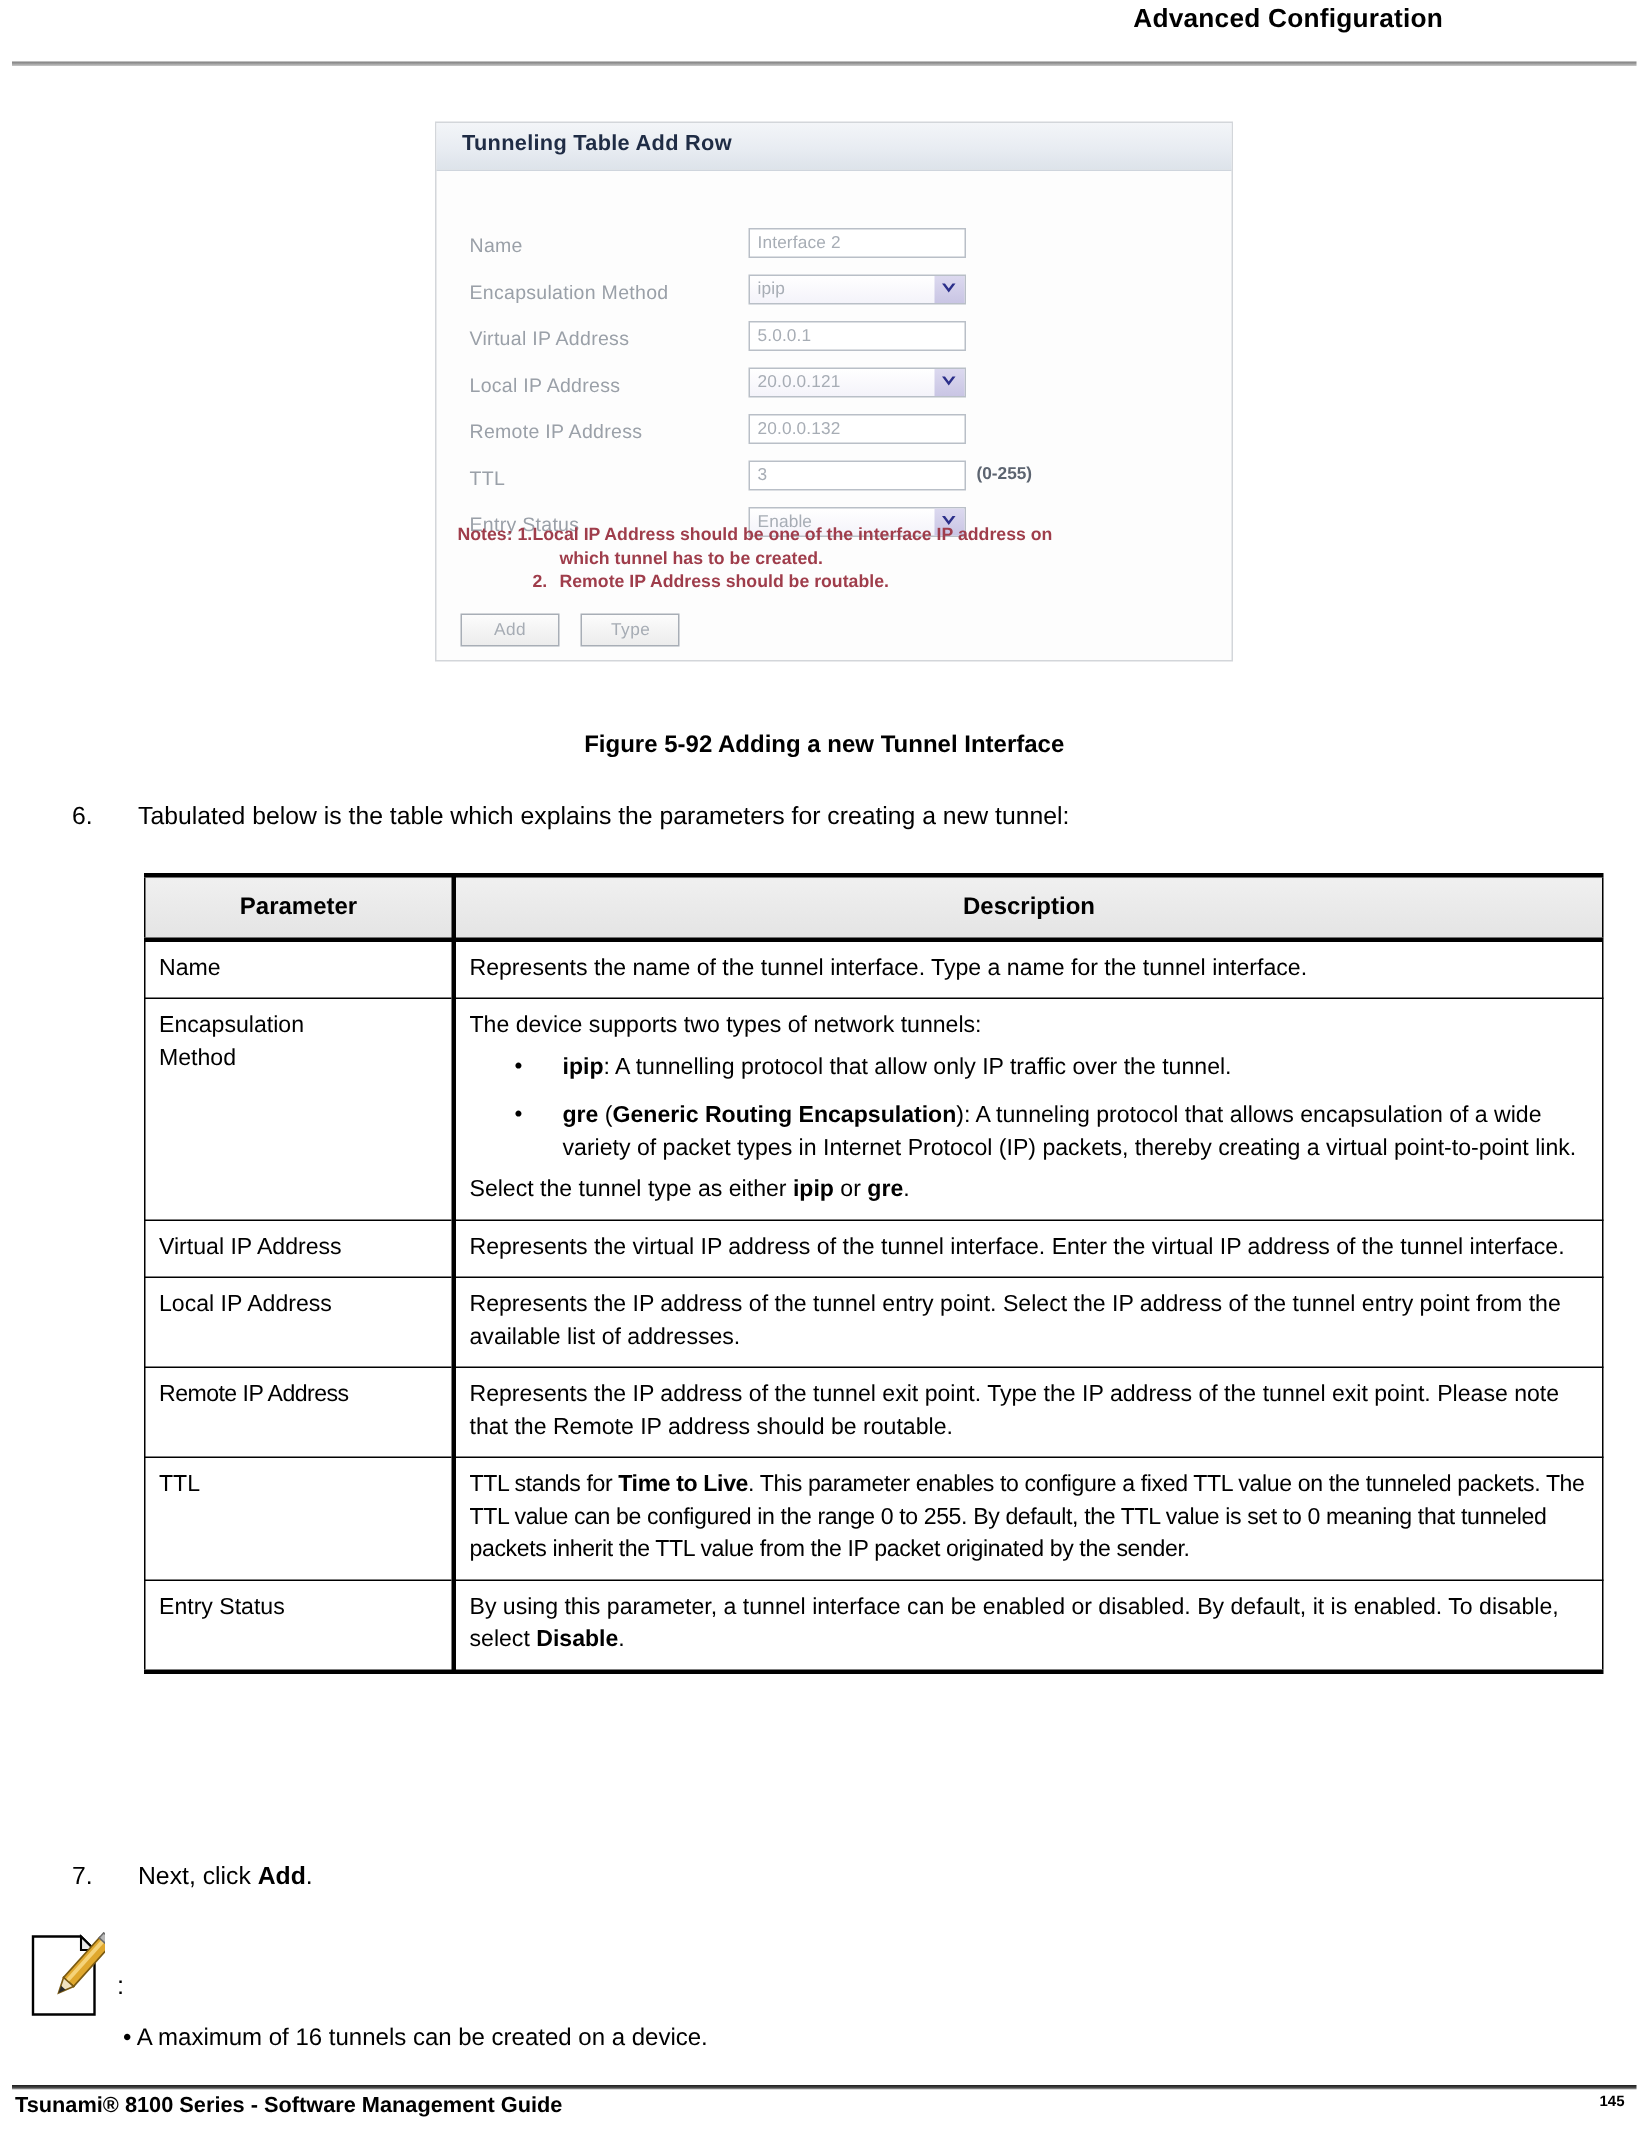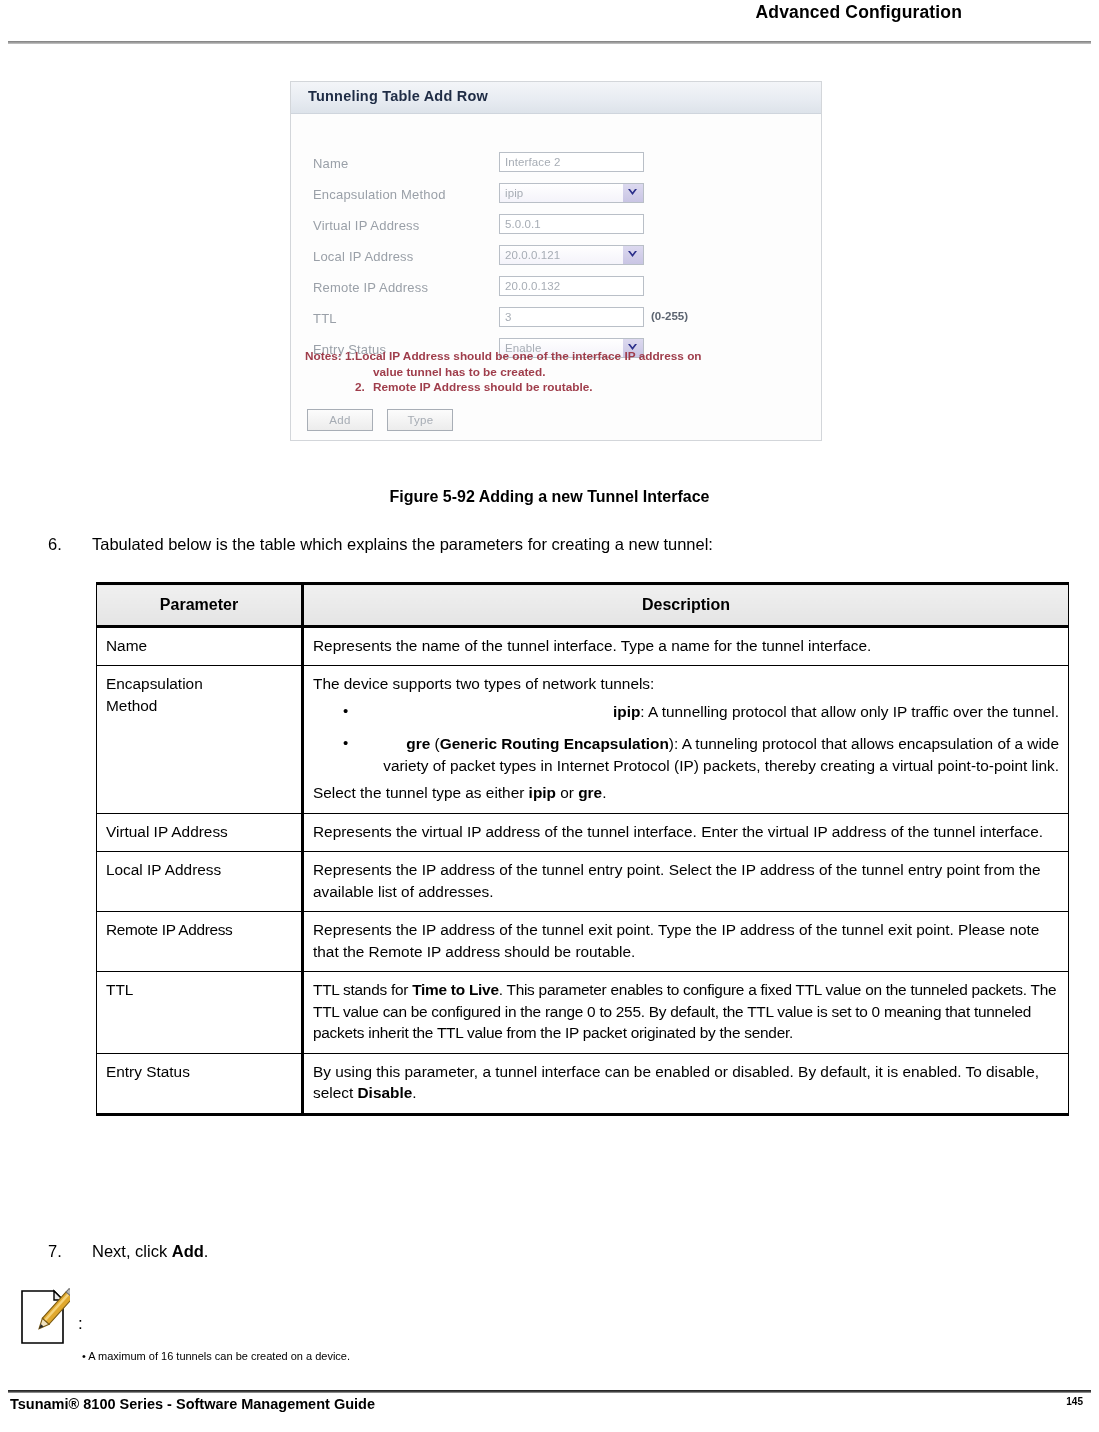"value tunnel has to be" div.ntext { text: value -> which }
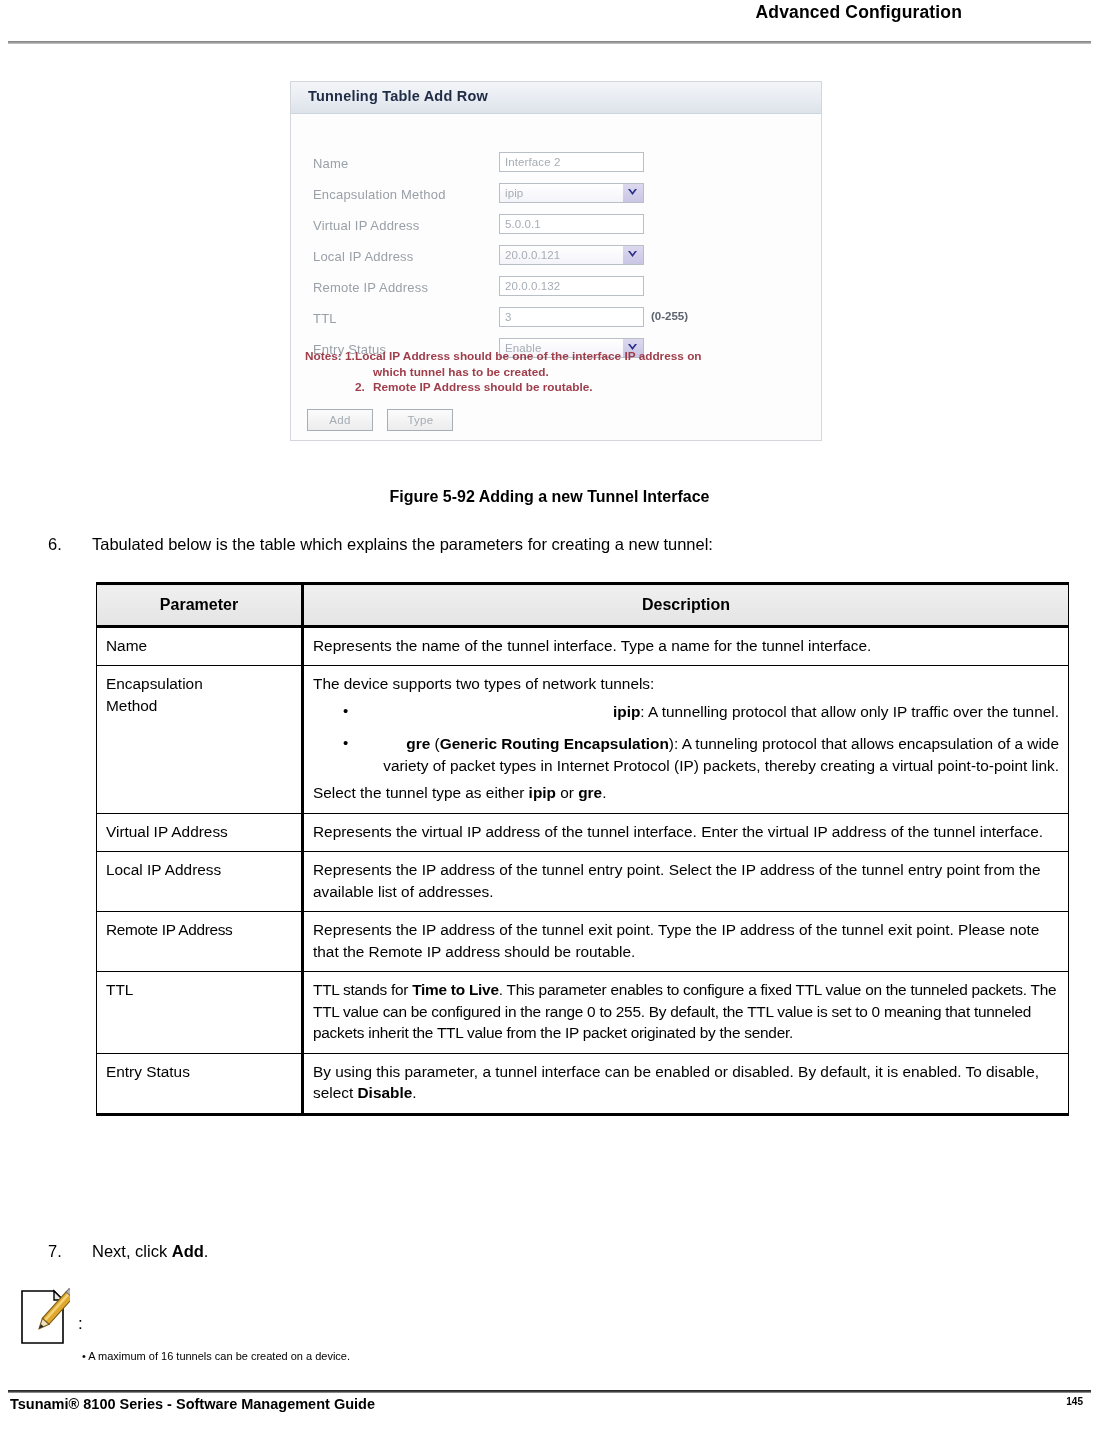"ipip: A tunnelling protocol that" ul.bul { text-align: right -> none }
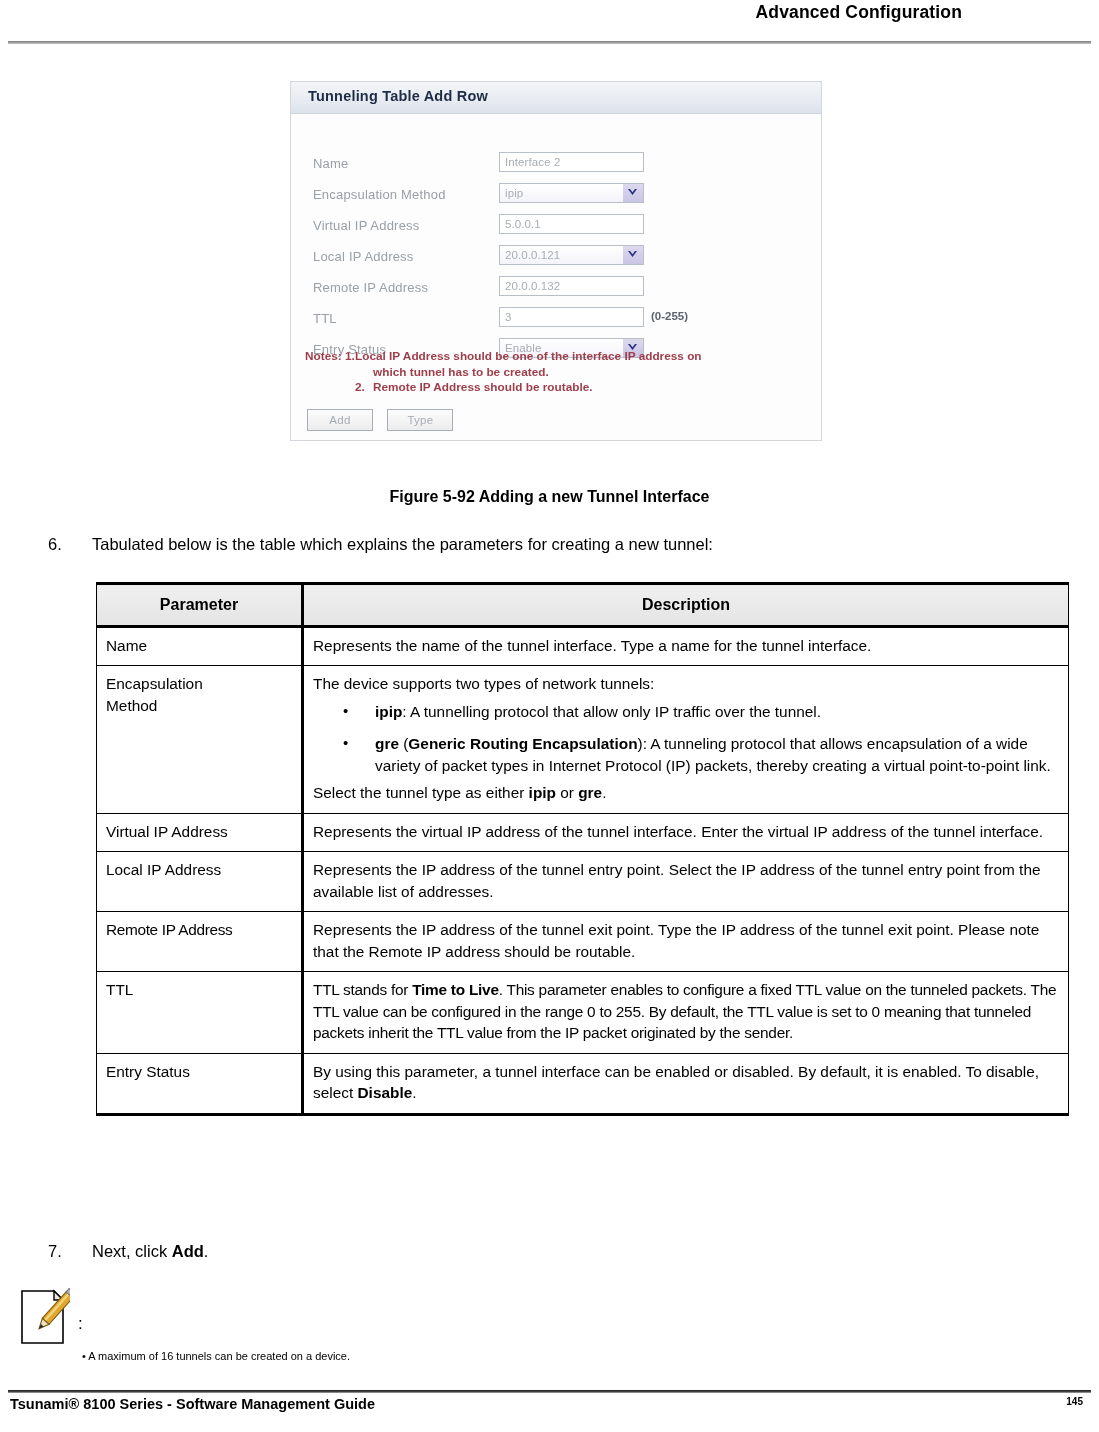"• A maximum of 16" .note-text { font-size: 11px -> 16px }
